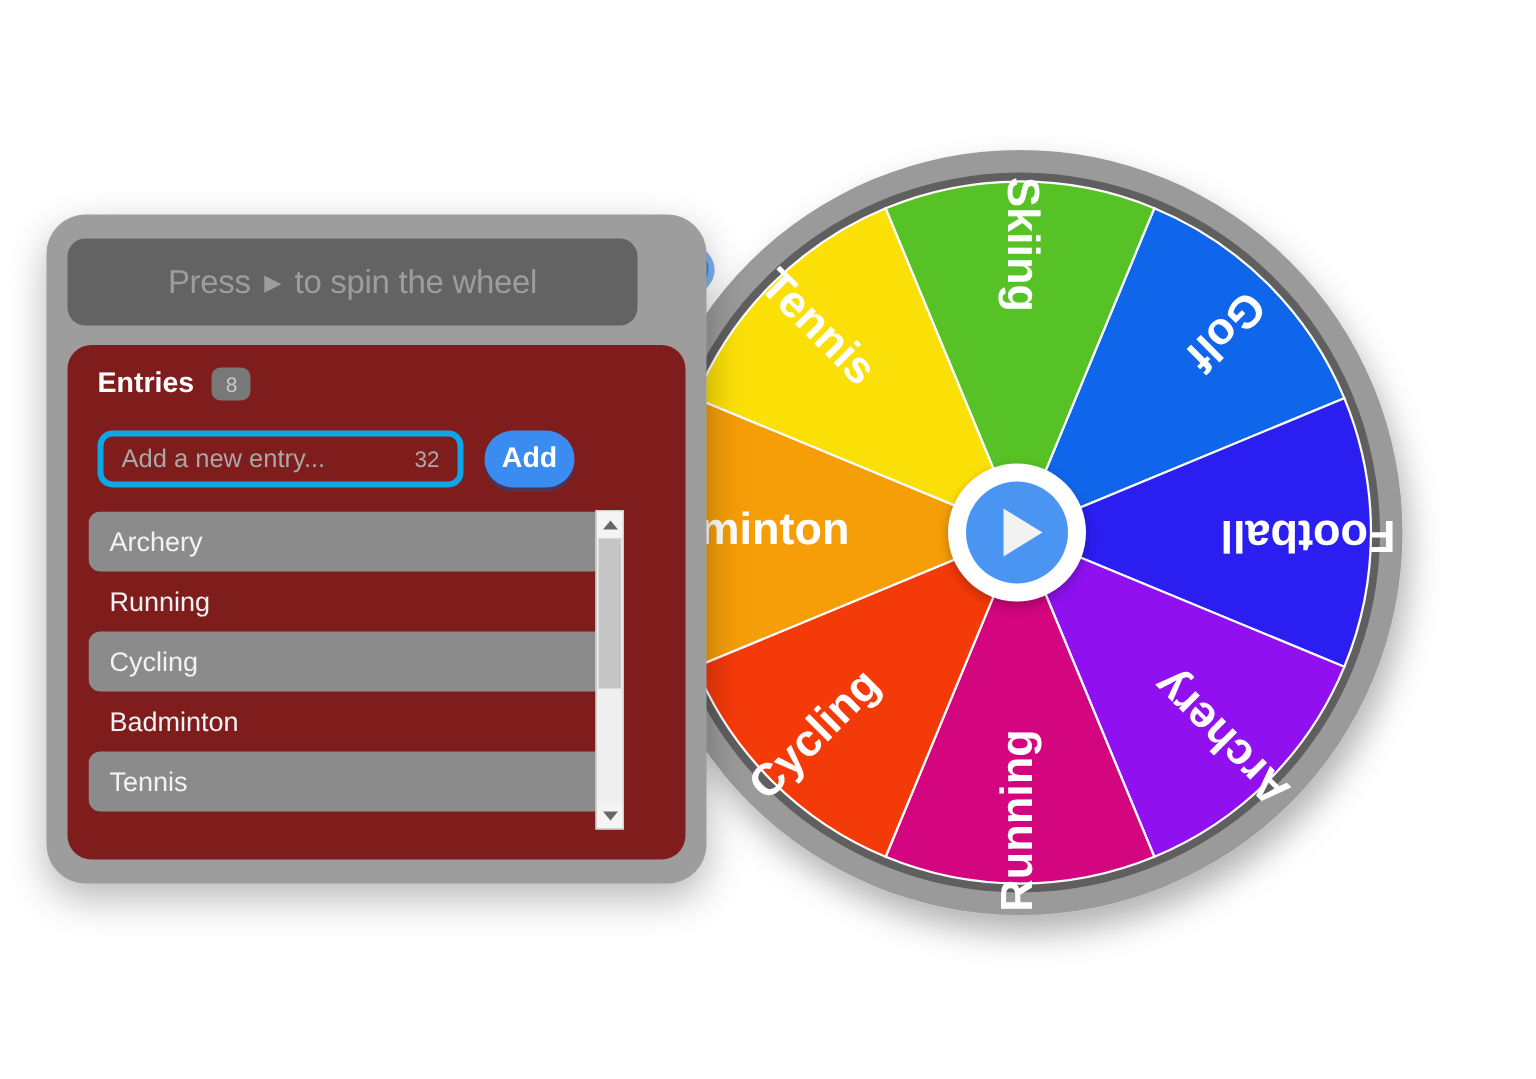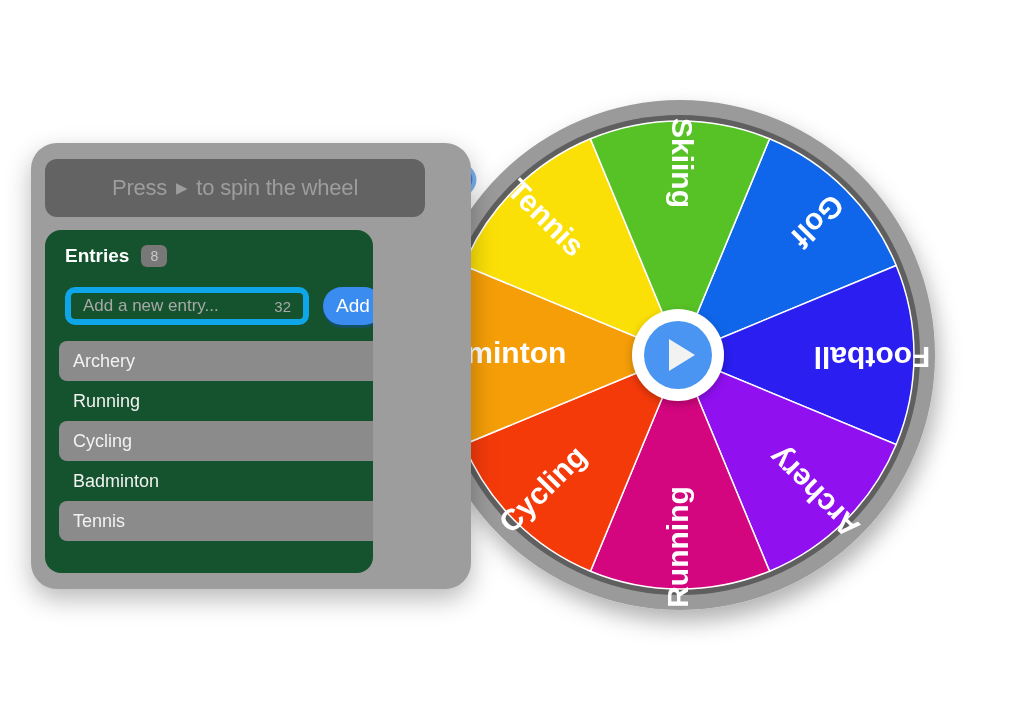"Entries" .entries-card { background: #14532d -> #7f1d1d; width: 328px -> 412px }
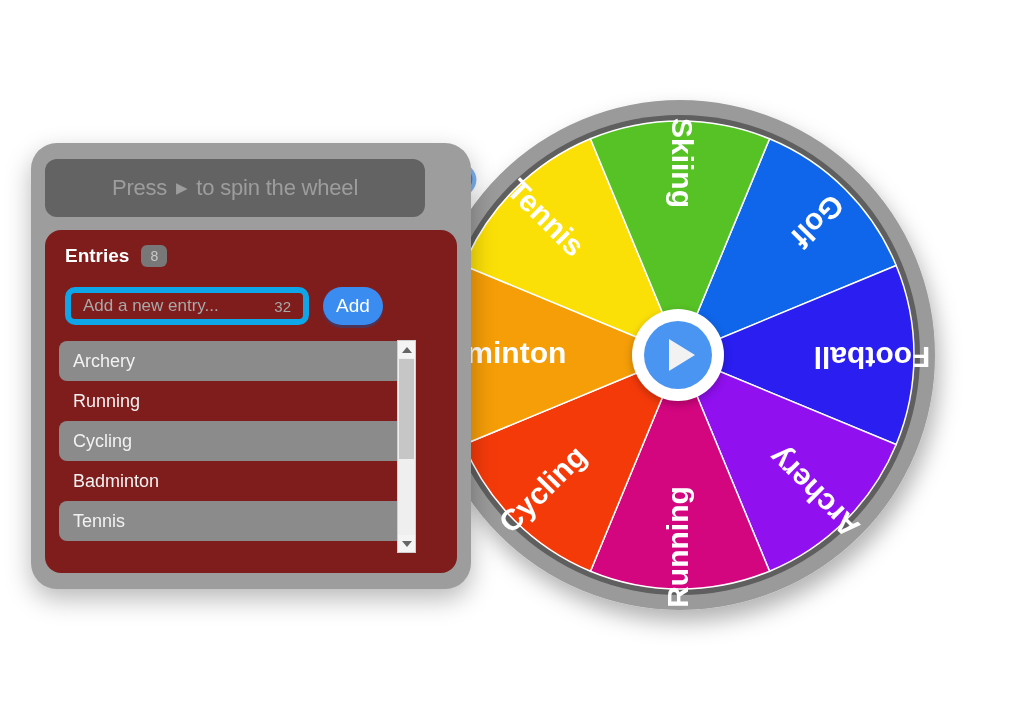"Add a new entry..." .entry-input { border: 6px solid #0ea5e9 -> 4px solid #0ea5e9 }
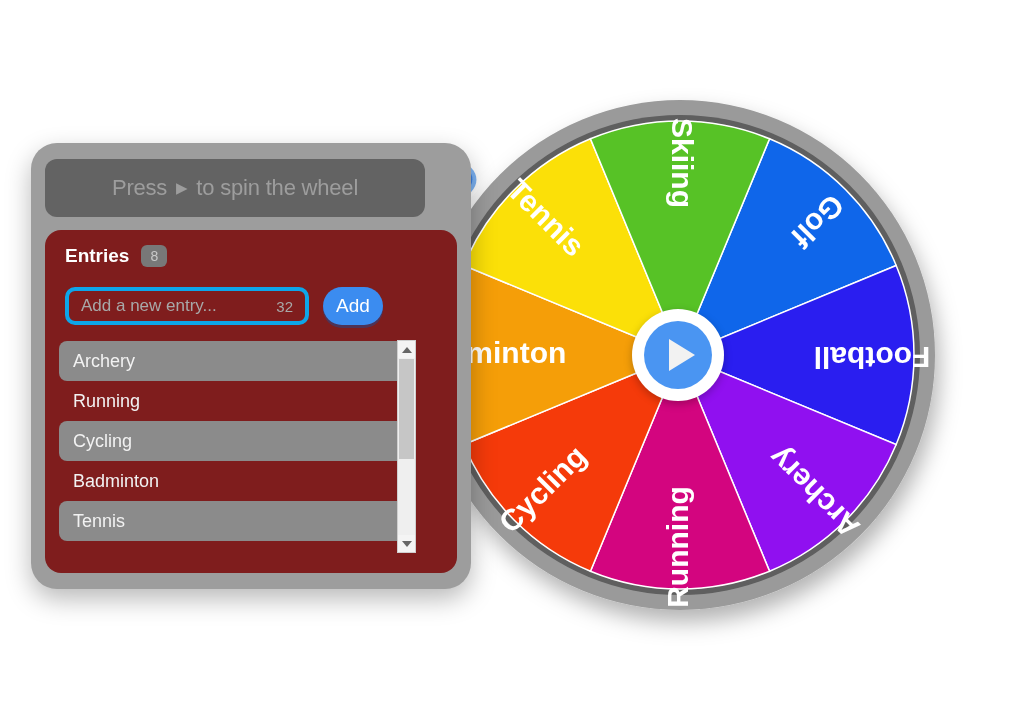"Add" .add-button { font-weight: normal -> bold }
